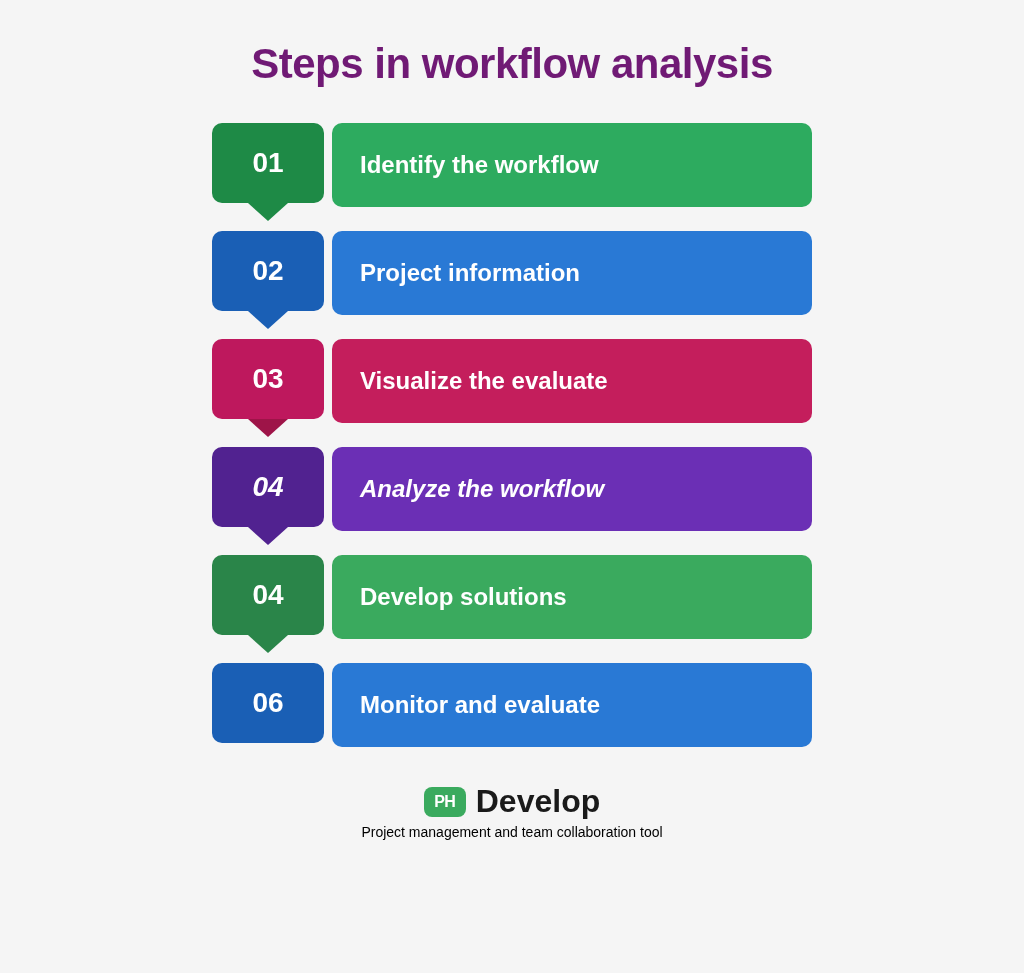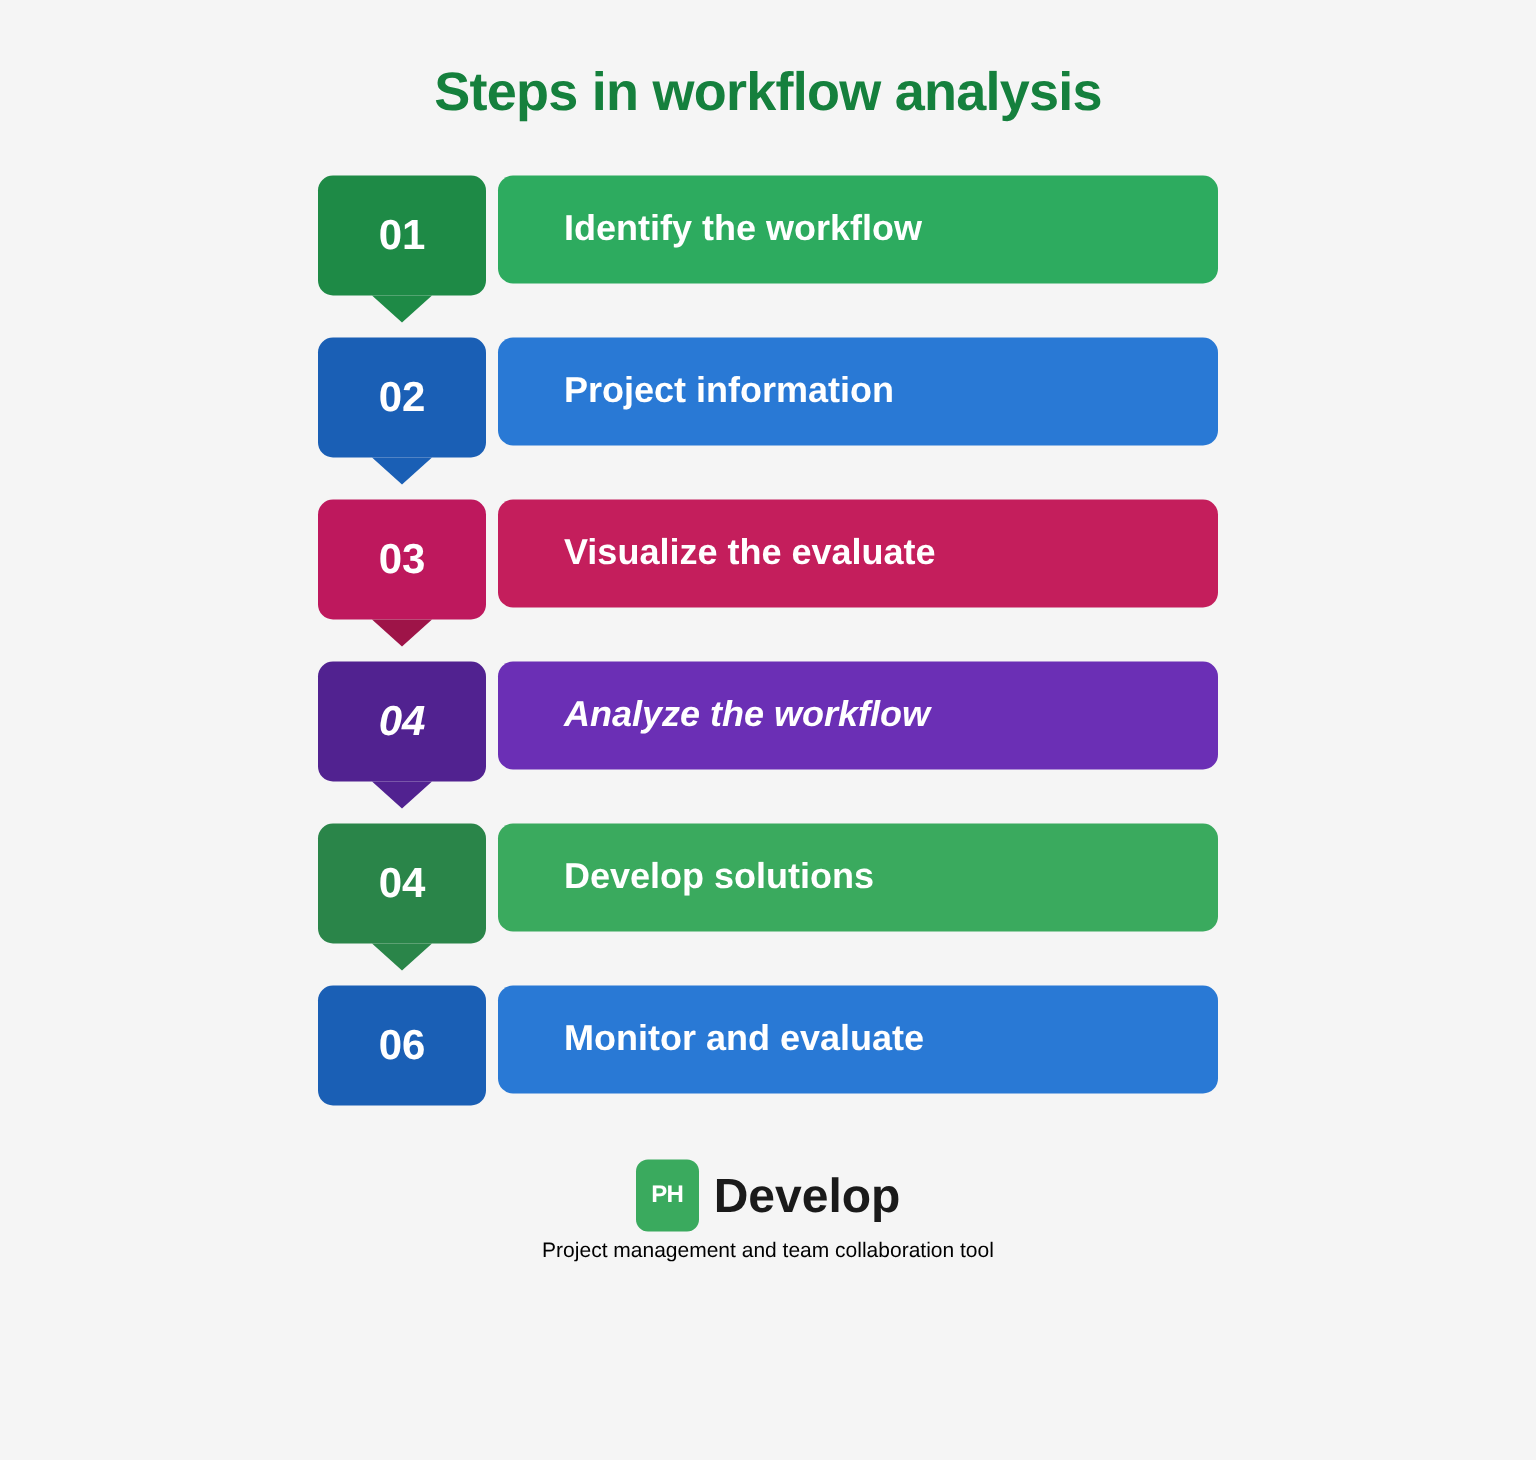"Steps in workflow analysis" .page-title { color: #15803d -> #701a75; font-size: 36px -> 42px }
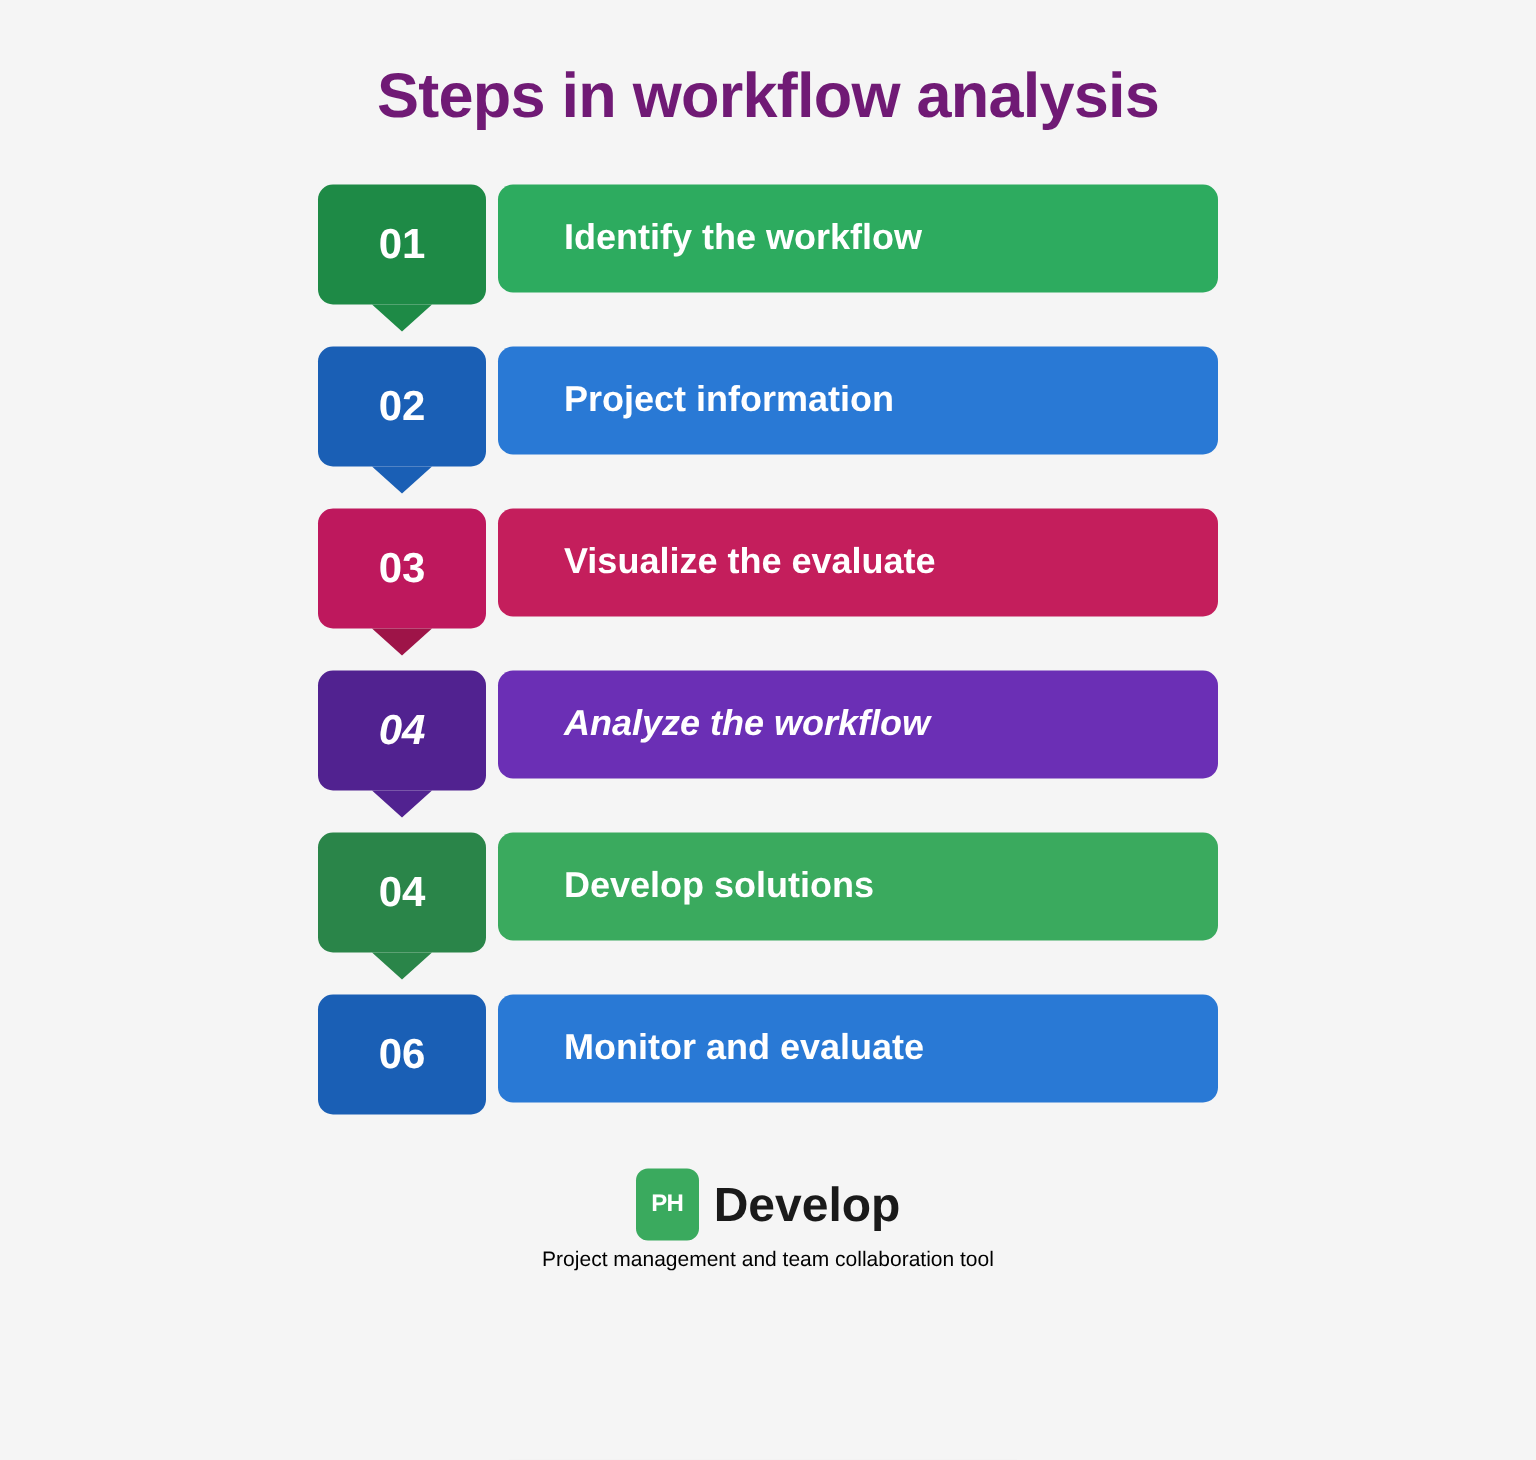"Identify the workflow" .step-label-box { height: 72px -> 84px; padding-left: 44px -> 28px }
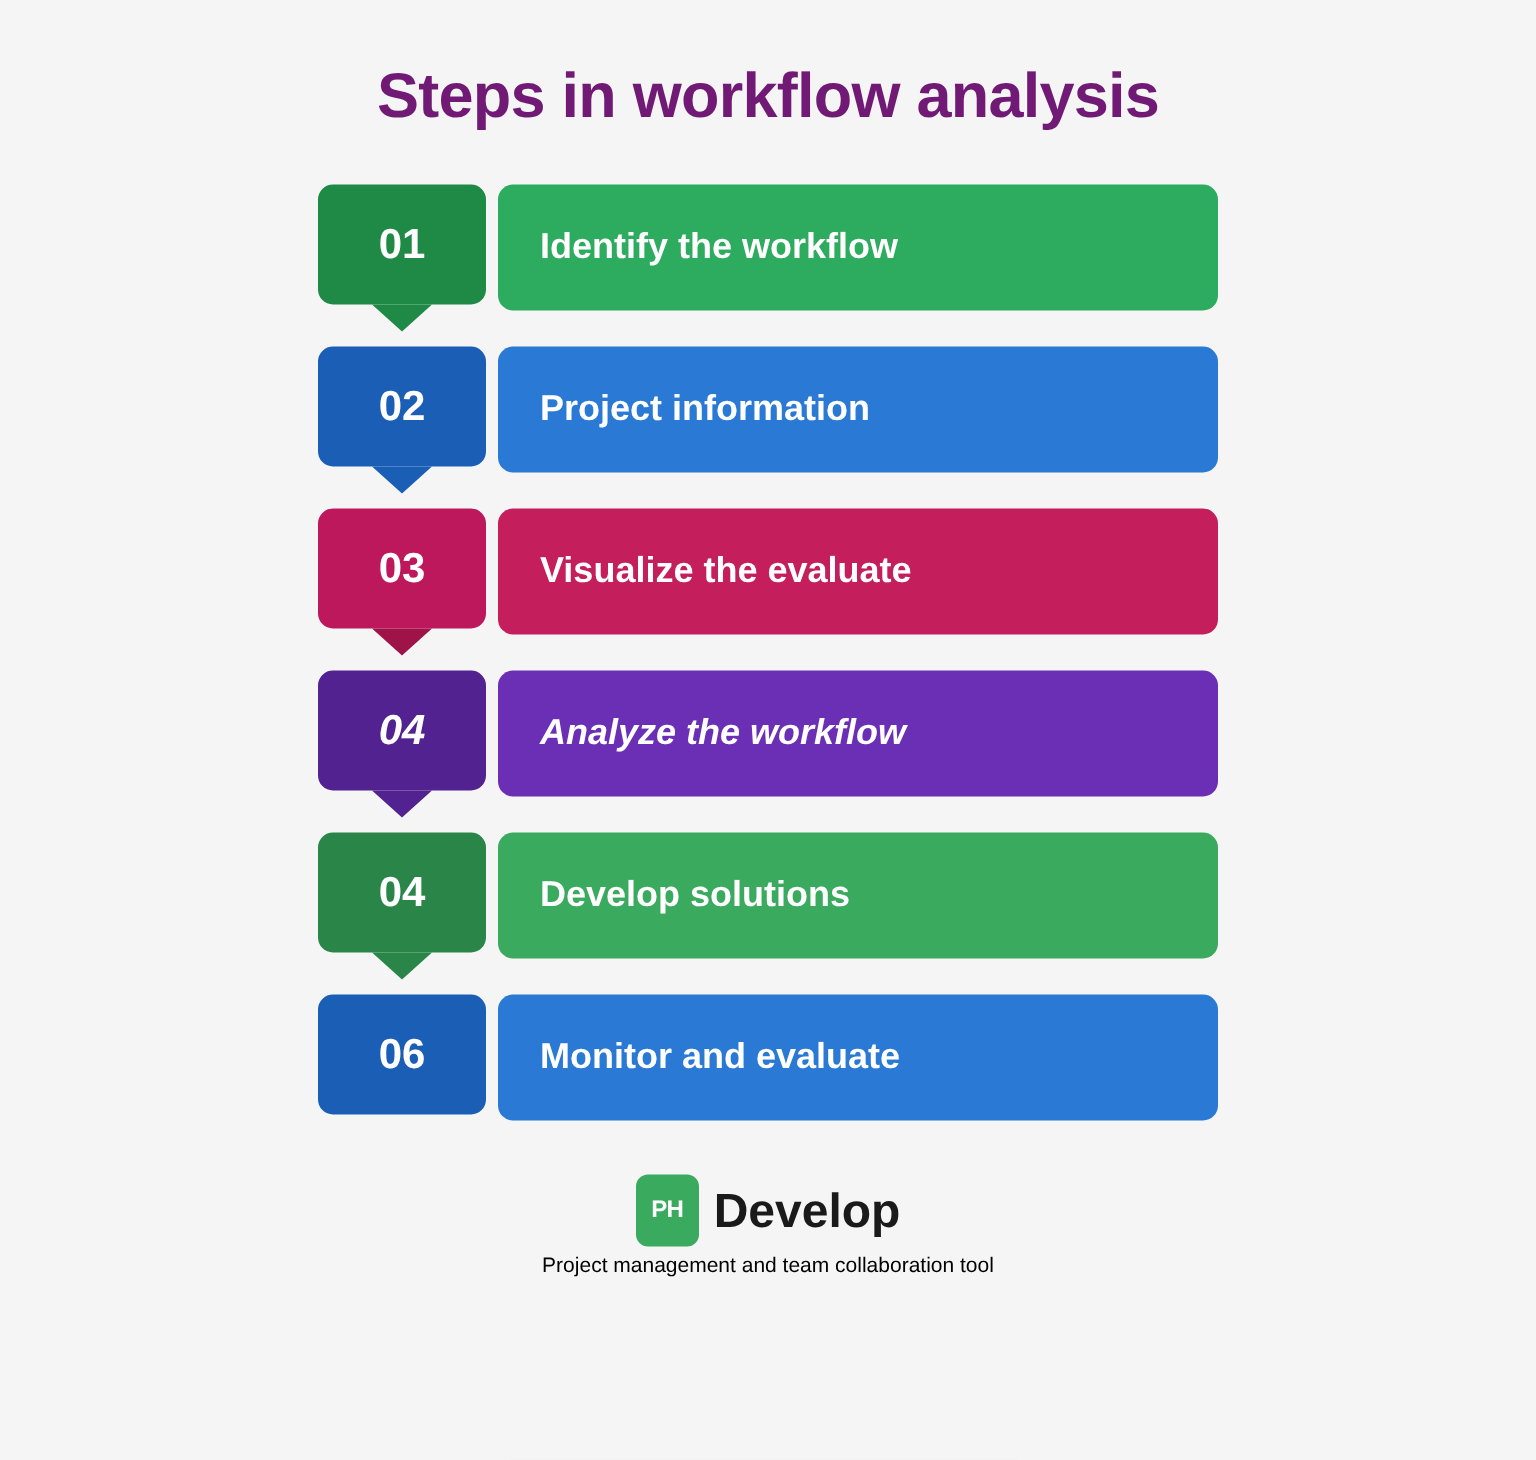"PH" .brand-logo { height: 48px -> 30px }
